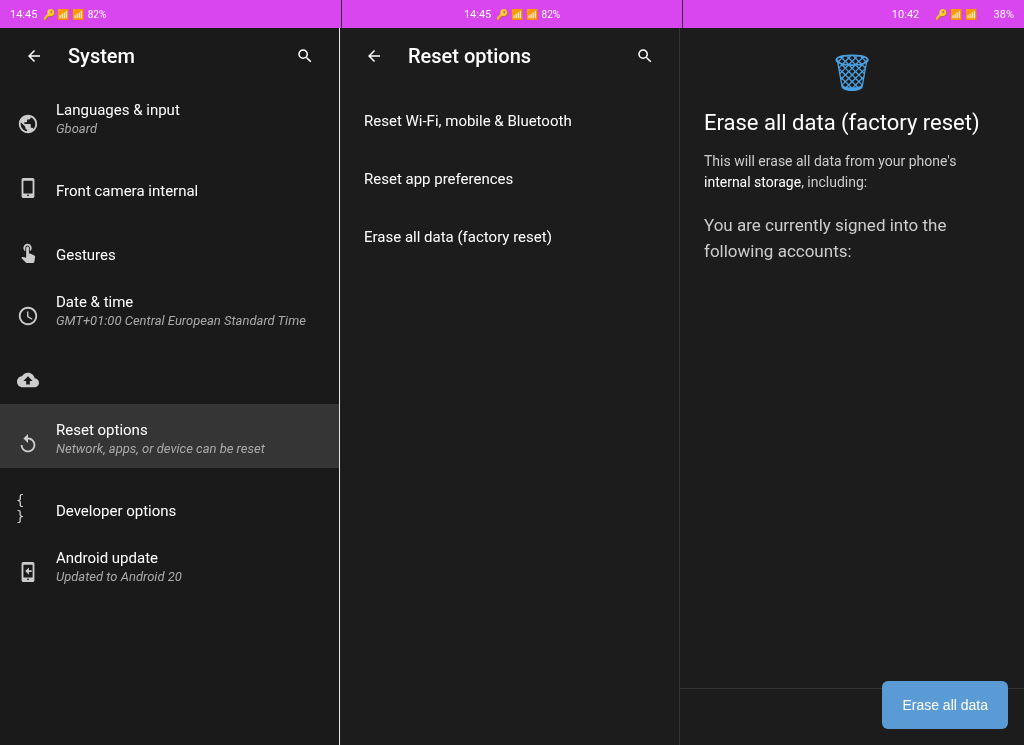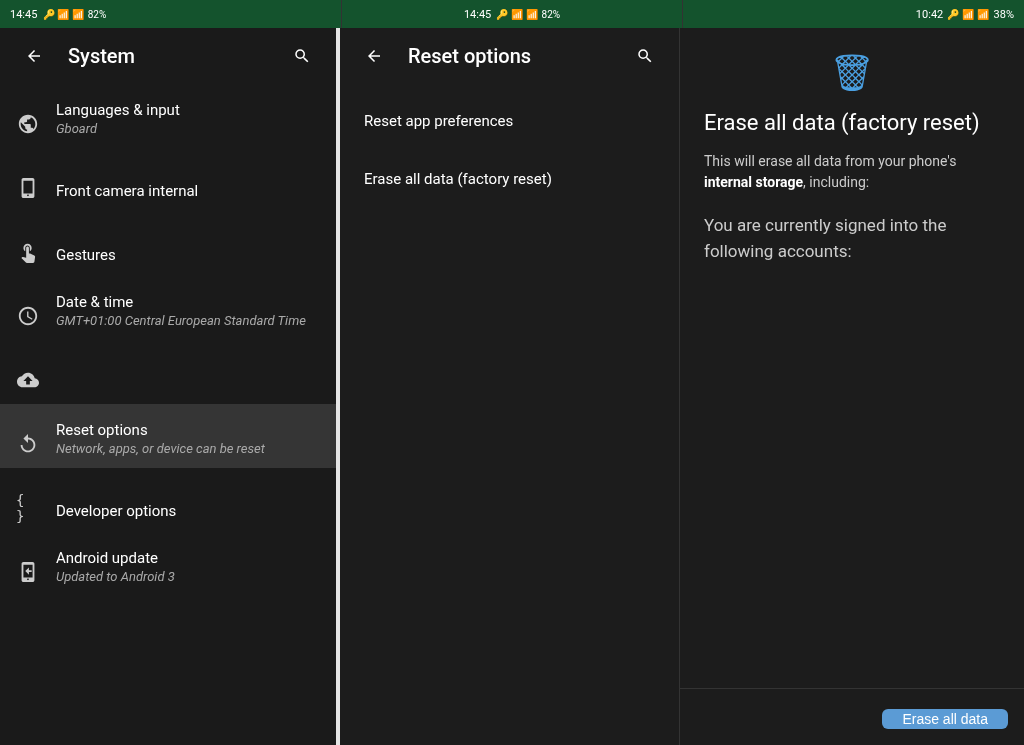"14:45" .status-bar { background: #14532d -> #d946ef }
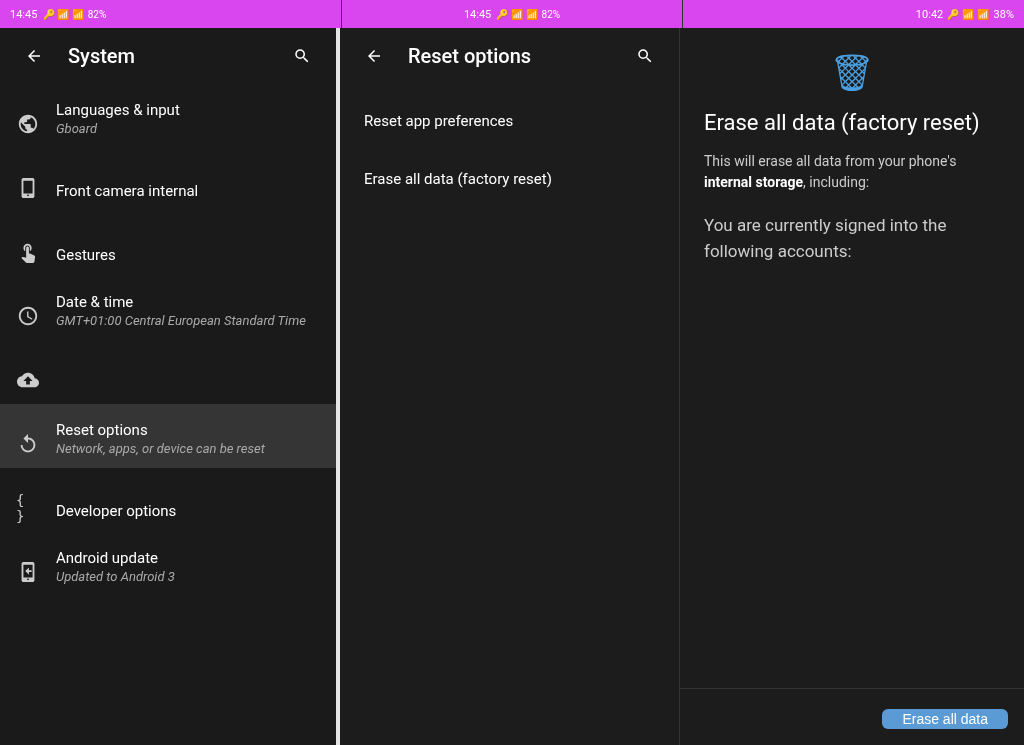"10:42" .status-segment.right { gap: 4px -> 16px }
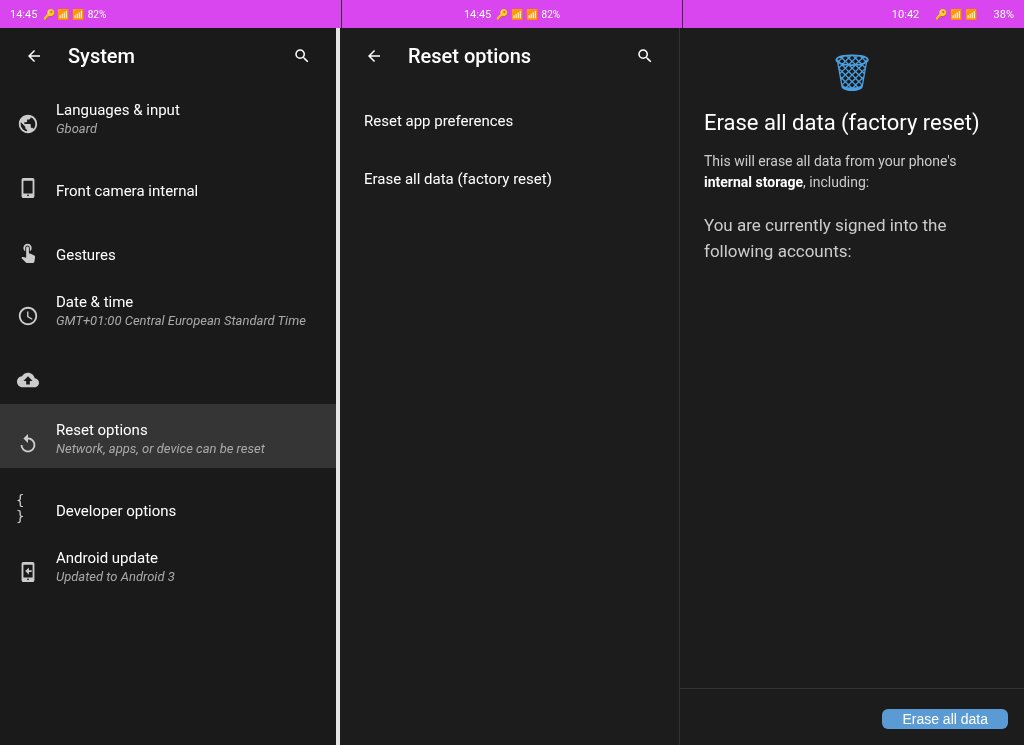"System" .panel-left { border-right: 4px solid #e5e5e5 -> 1px solid #e5e5e5 }
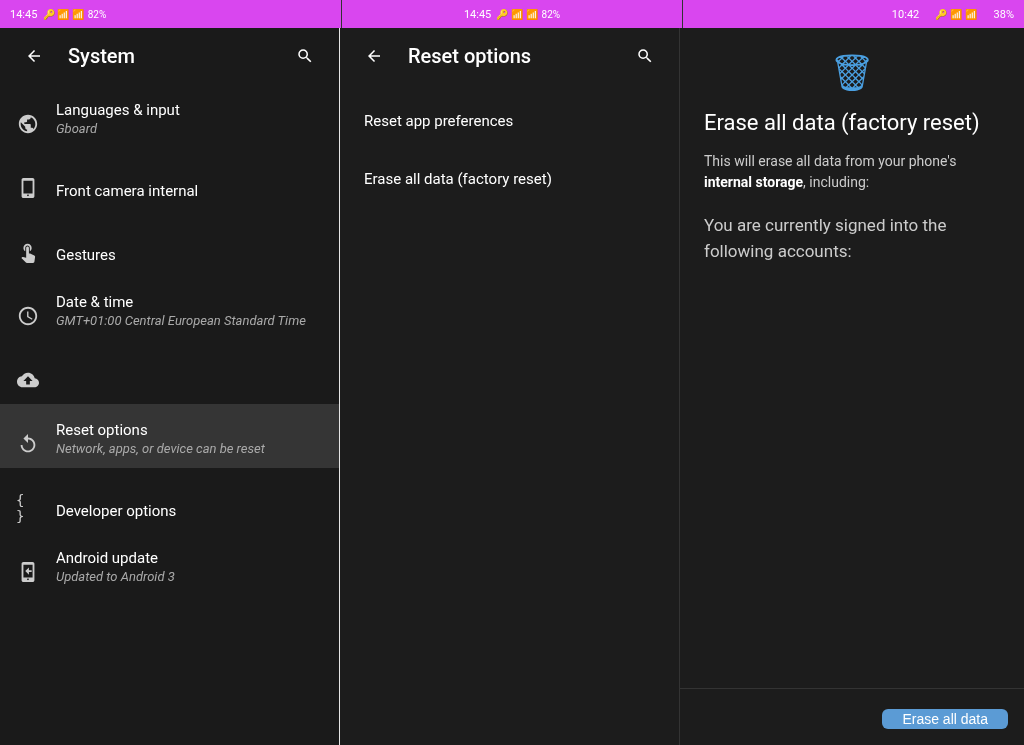"Reset Wi-Fi, mobile & Bluetooth" div.reset-item { html: none -> <div>Reset Wi-Fi, mobile &amp; Bluetooth</div> }
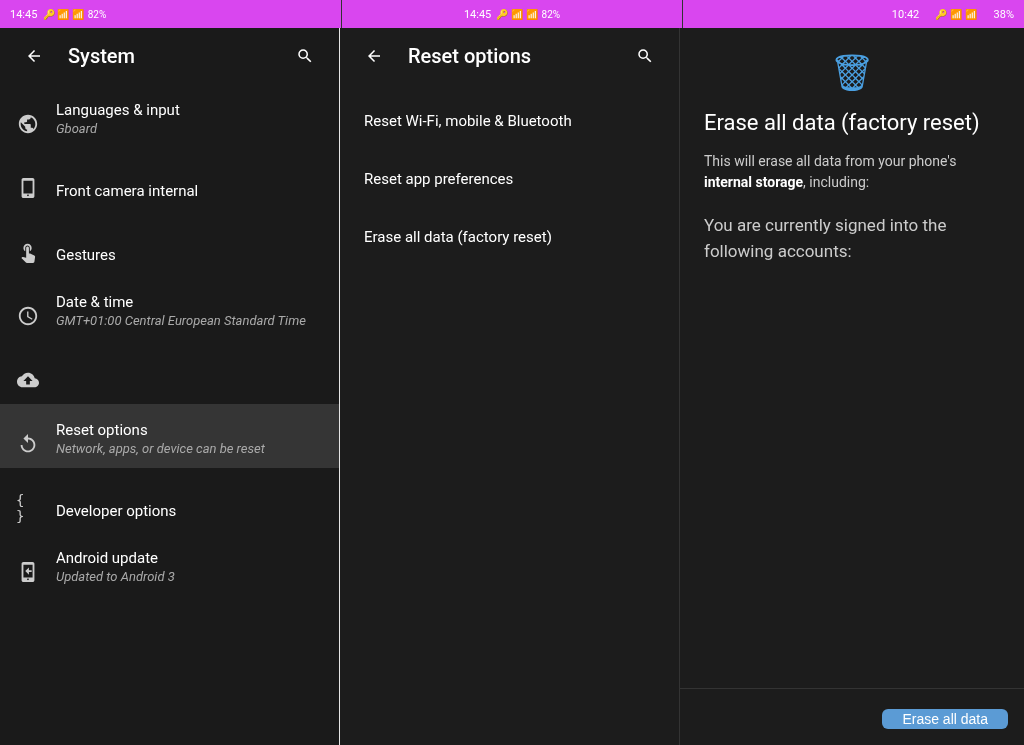"internal storage" .erase-description strong { font-weight: 700 -> 400 }
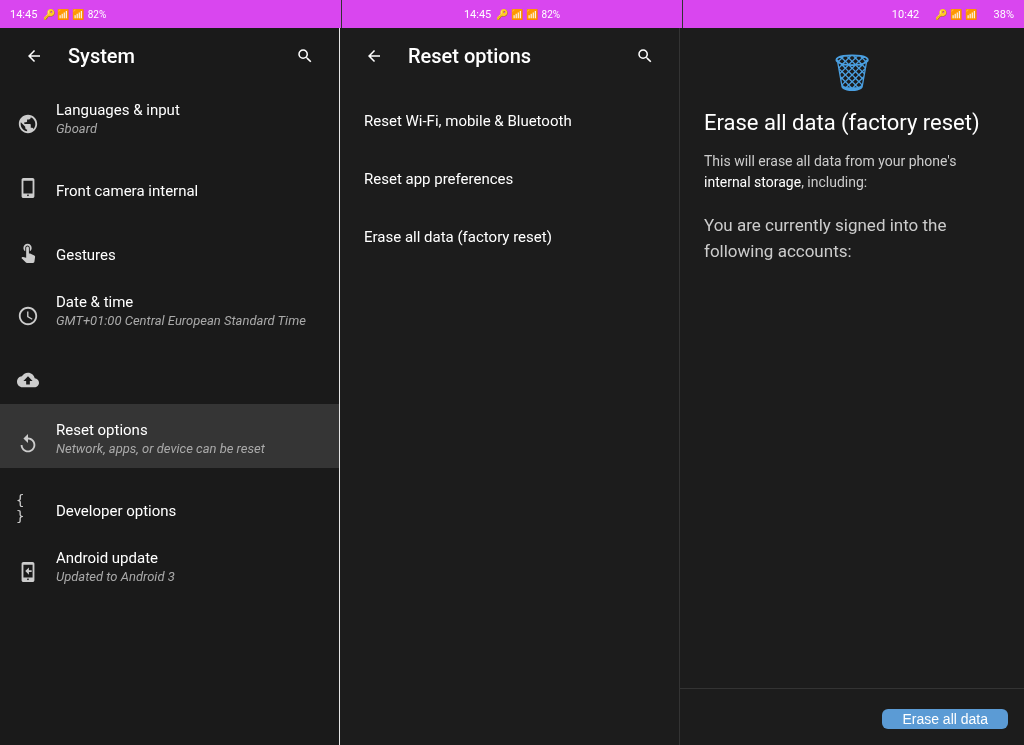"Updated to Android 3" div.settings-item-sublabel { text: 3 -> 20 }
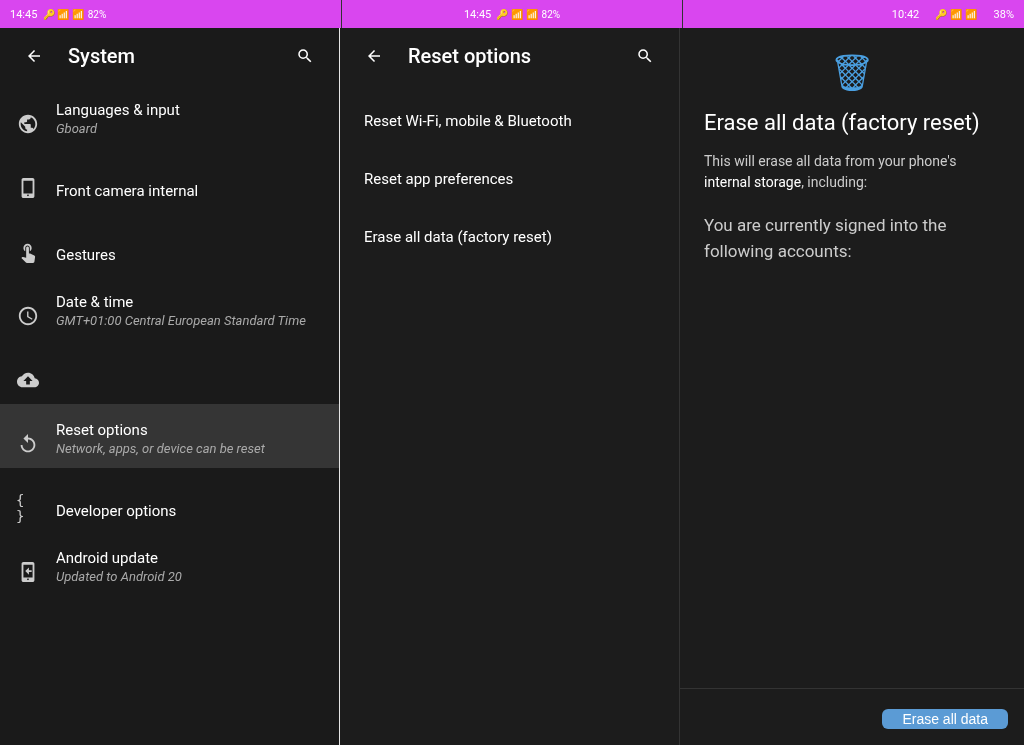"Erase all data" .erase-btn { padding: 2px 20px -> 16px 20px }
